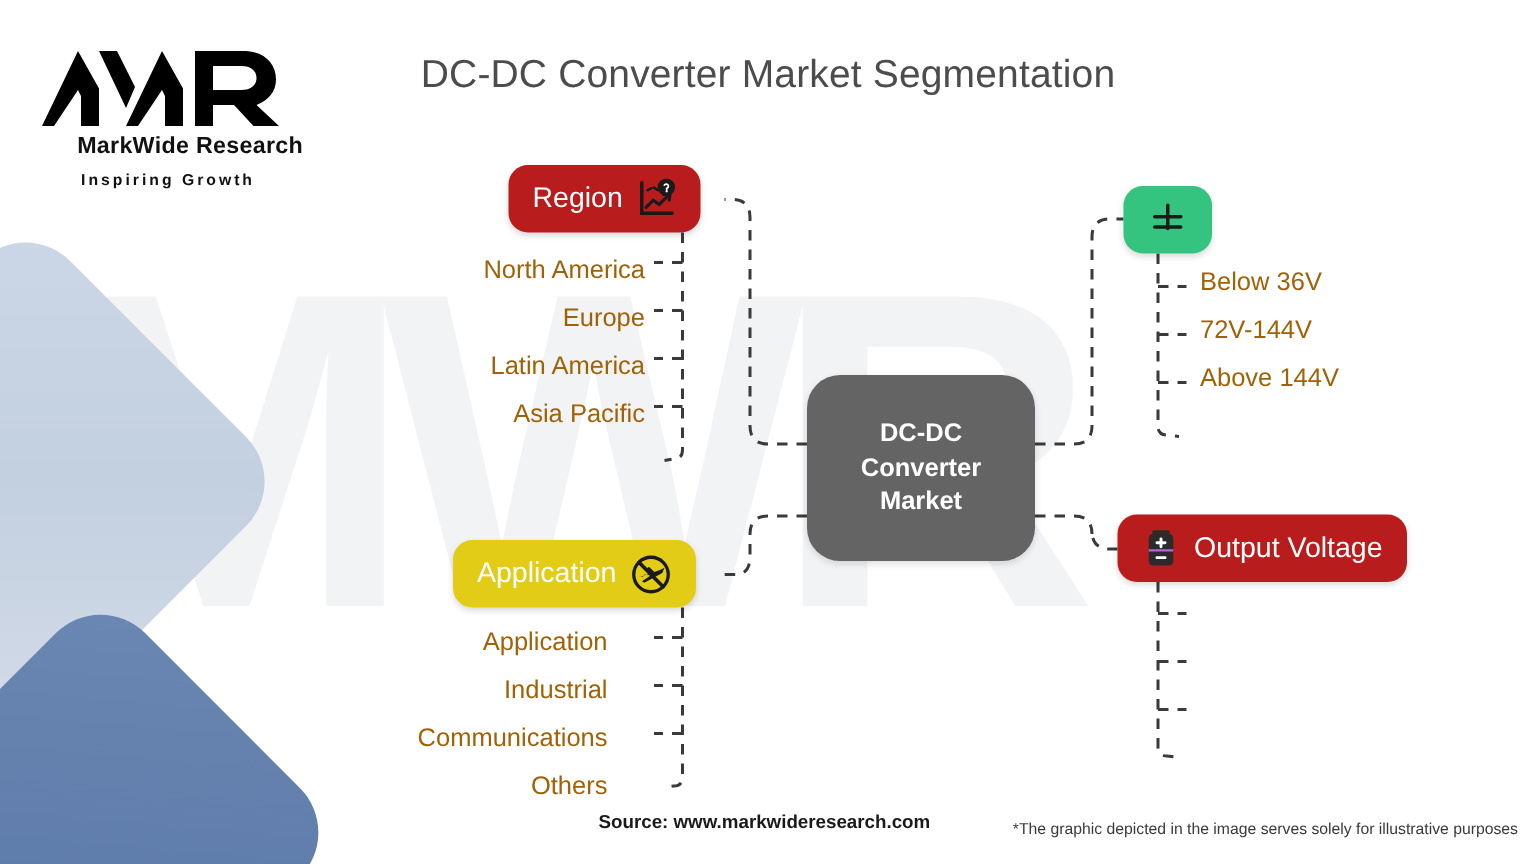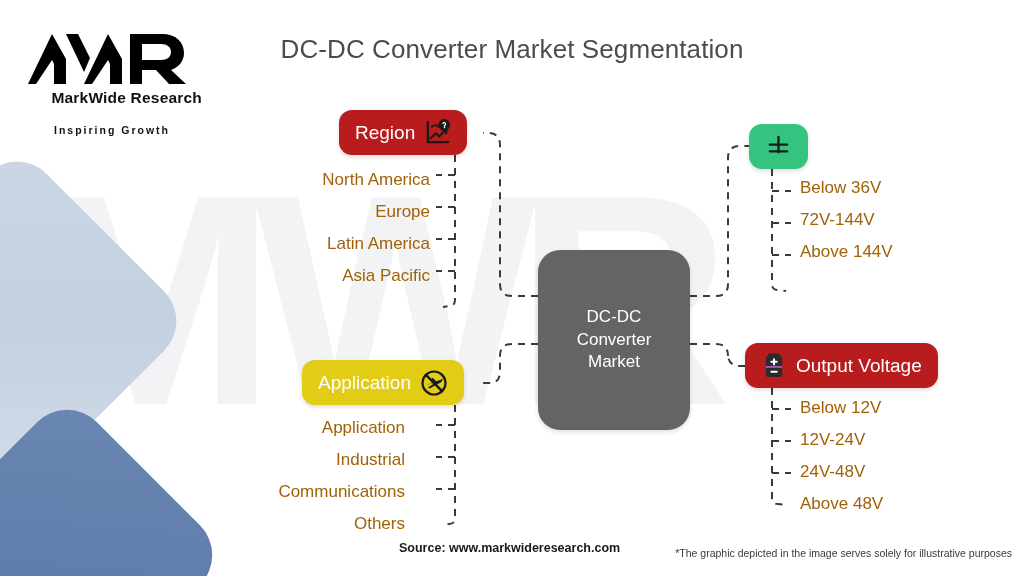"Inspiring Growth" .logo-tag { margin-top: 17px -> 7px }
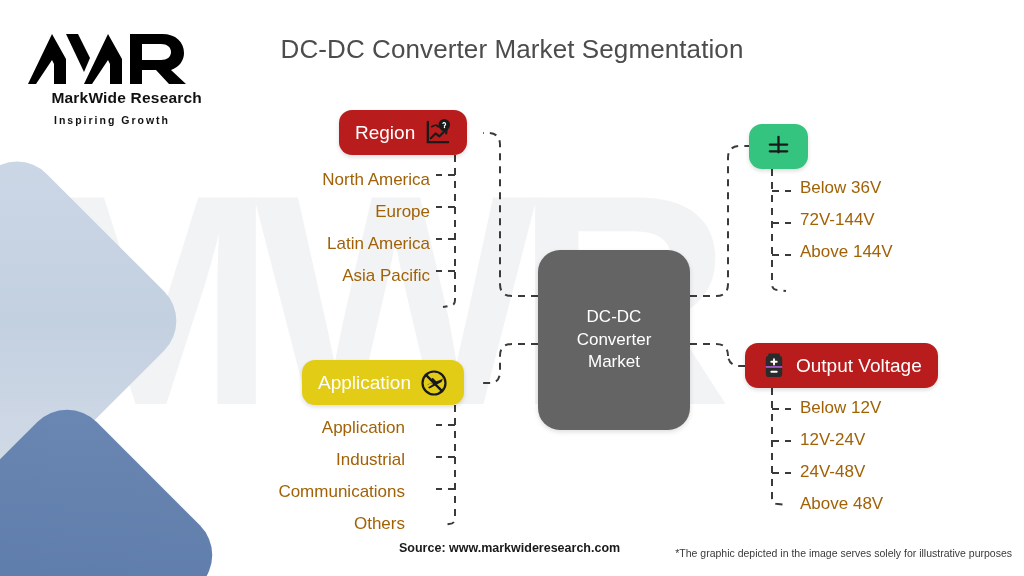"DC-DC" .center-node { font-weight: 400 -> 700; height: 180px -> 124px }
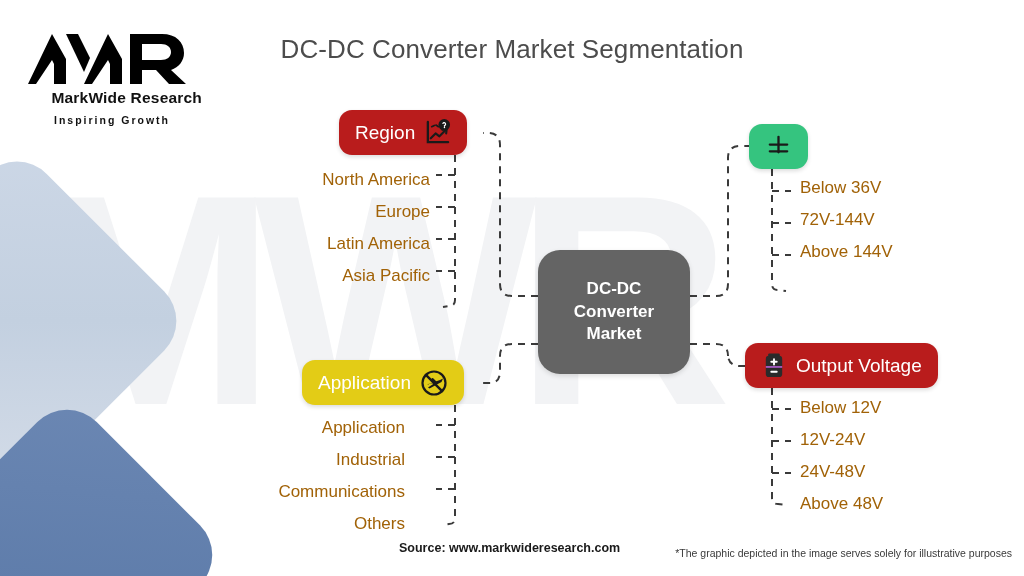"Below 12V" div.list { html: <div> <div>Below 12V</div> <div>12V-24V</div> <div>24V-48V</div> <div>Above 48V</div> </div> -> none }
